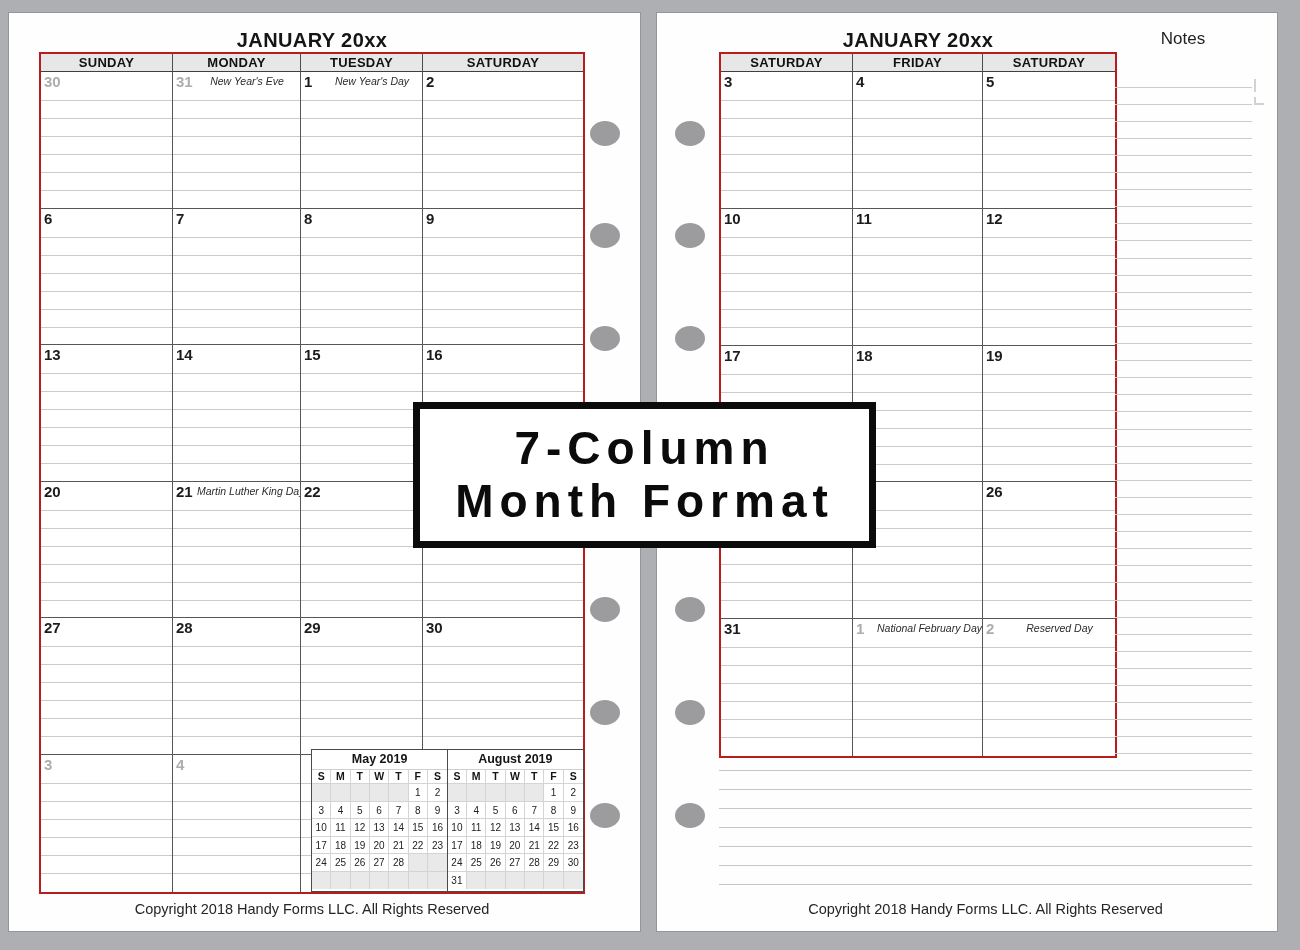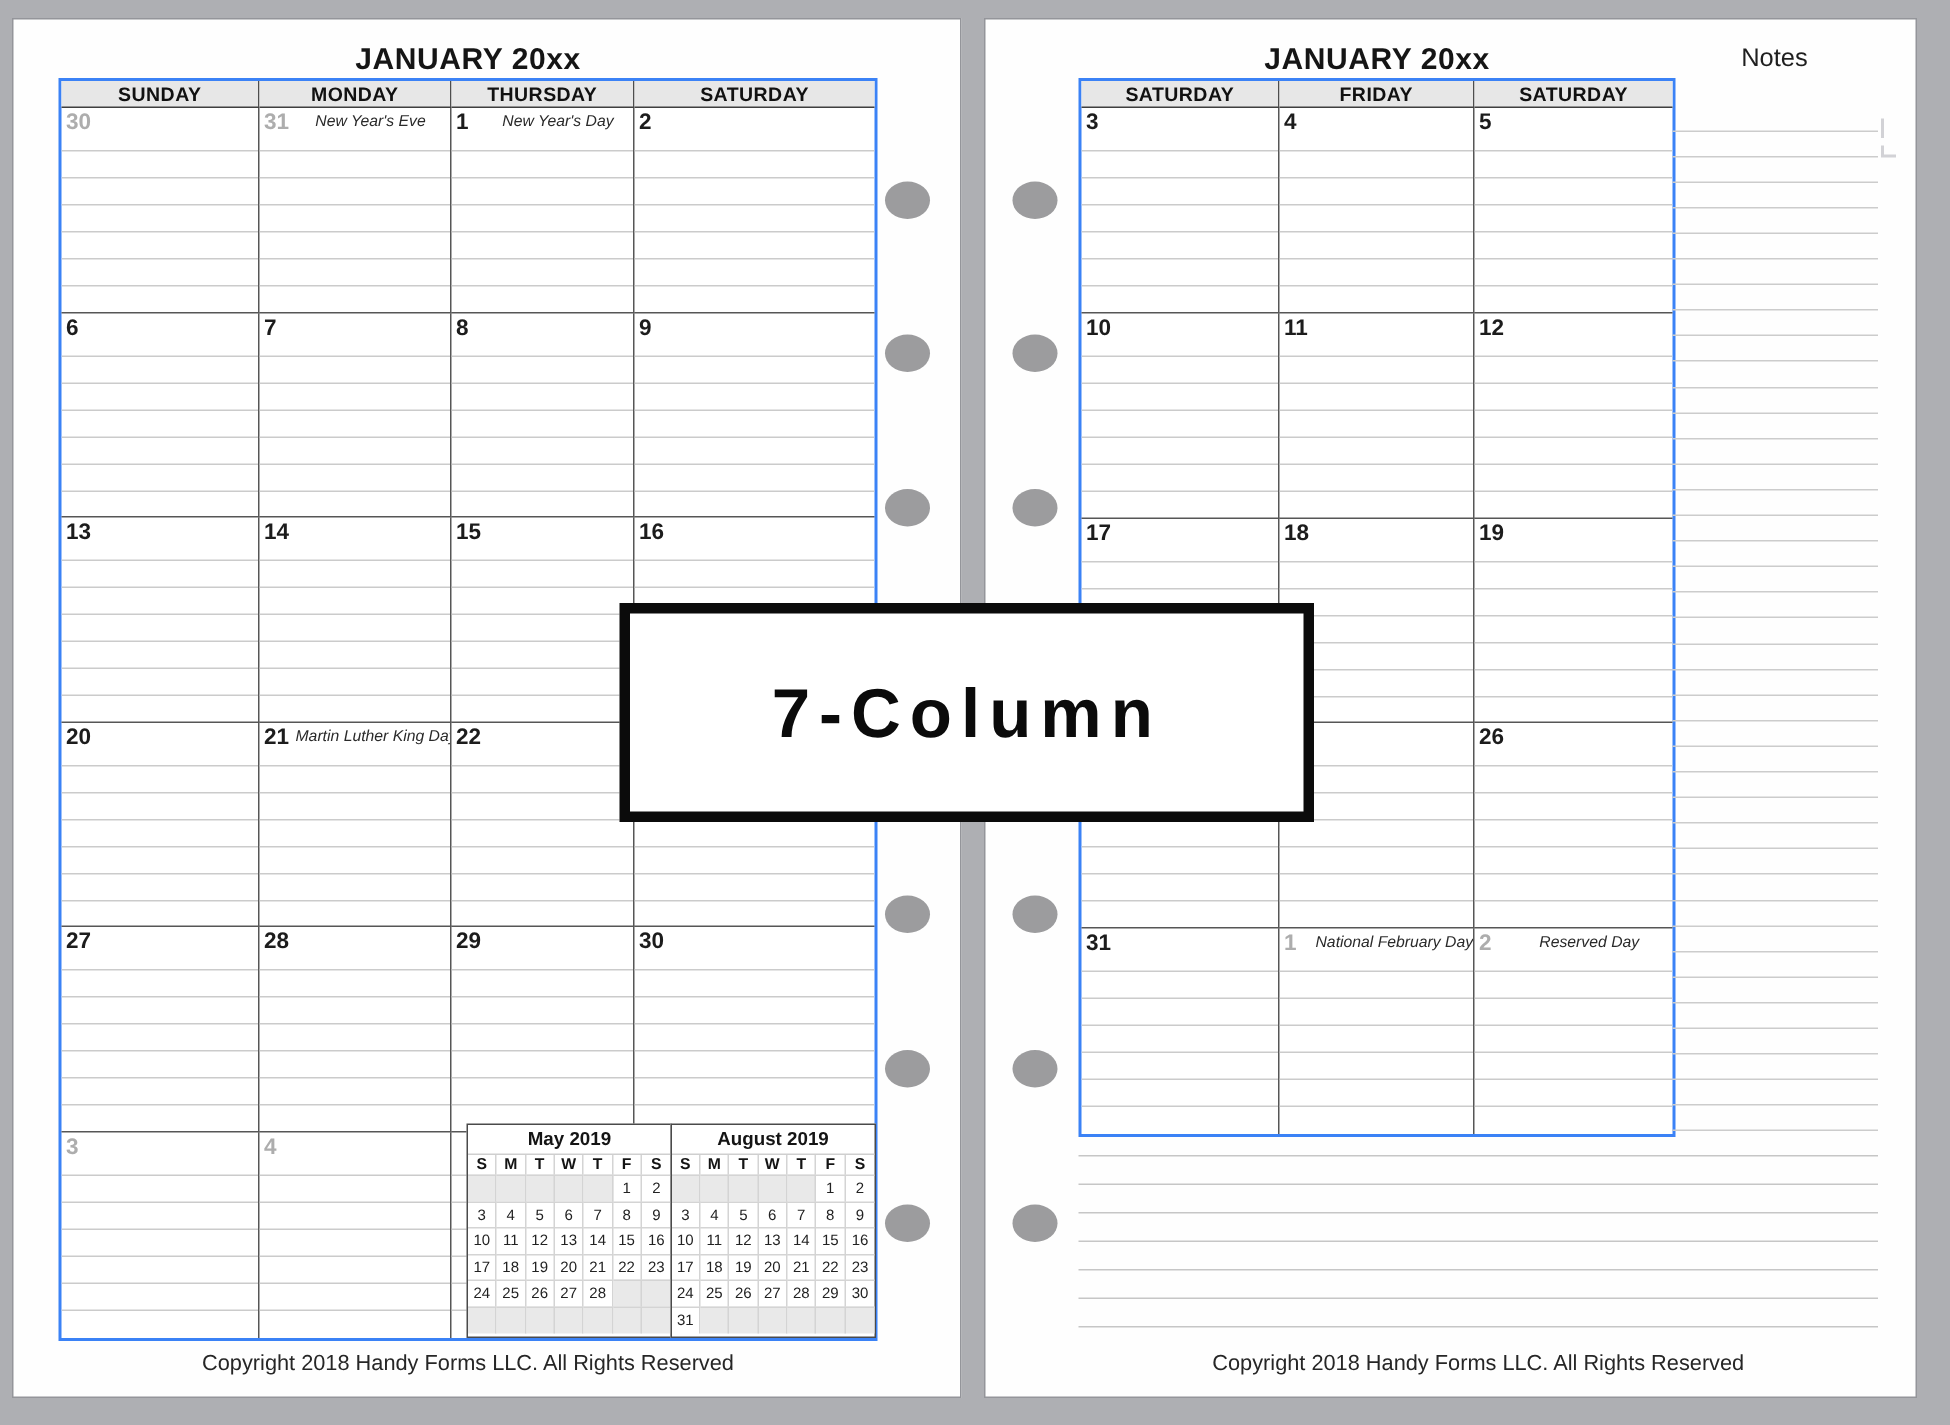"SUNDAY" .month-grid { border: 2px solid #3b82f6 -> 2px solid #b91c1c }
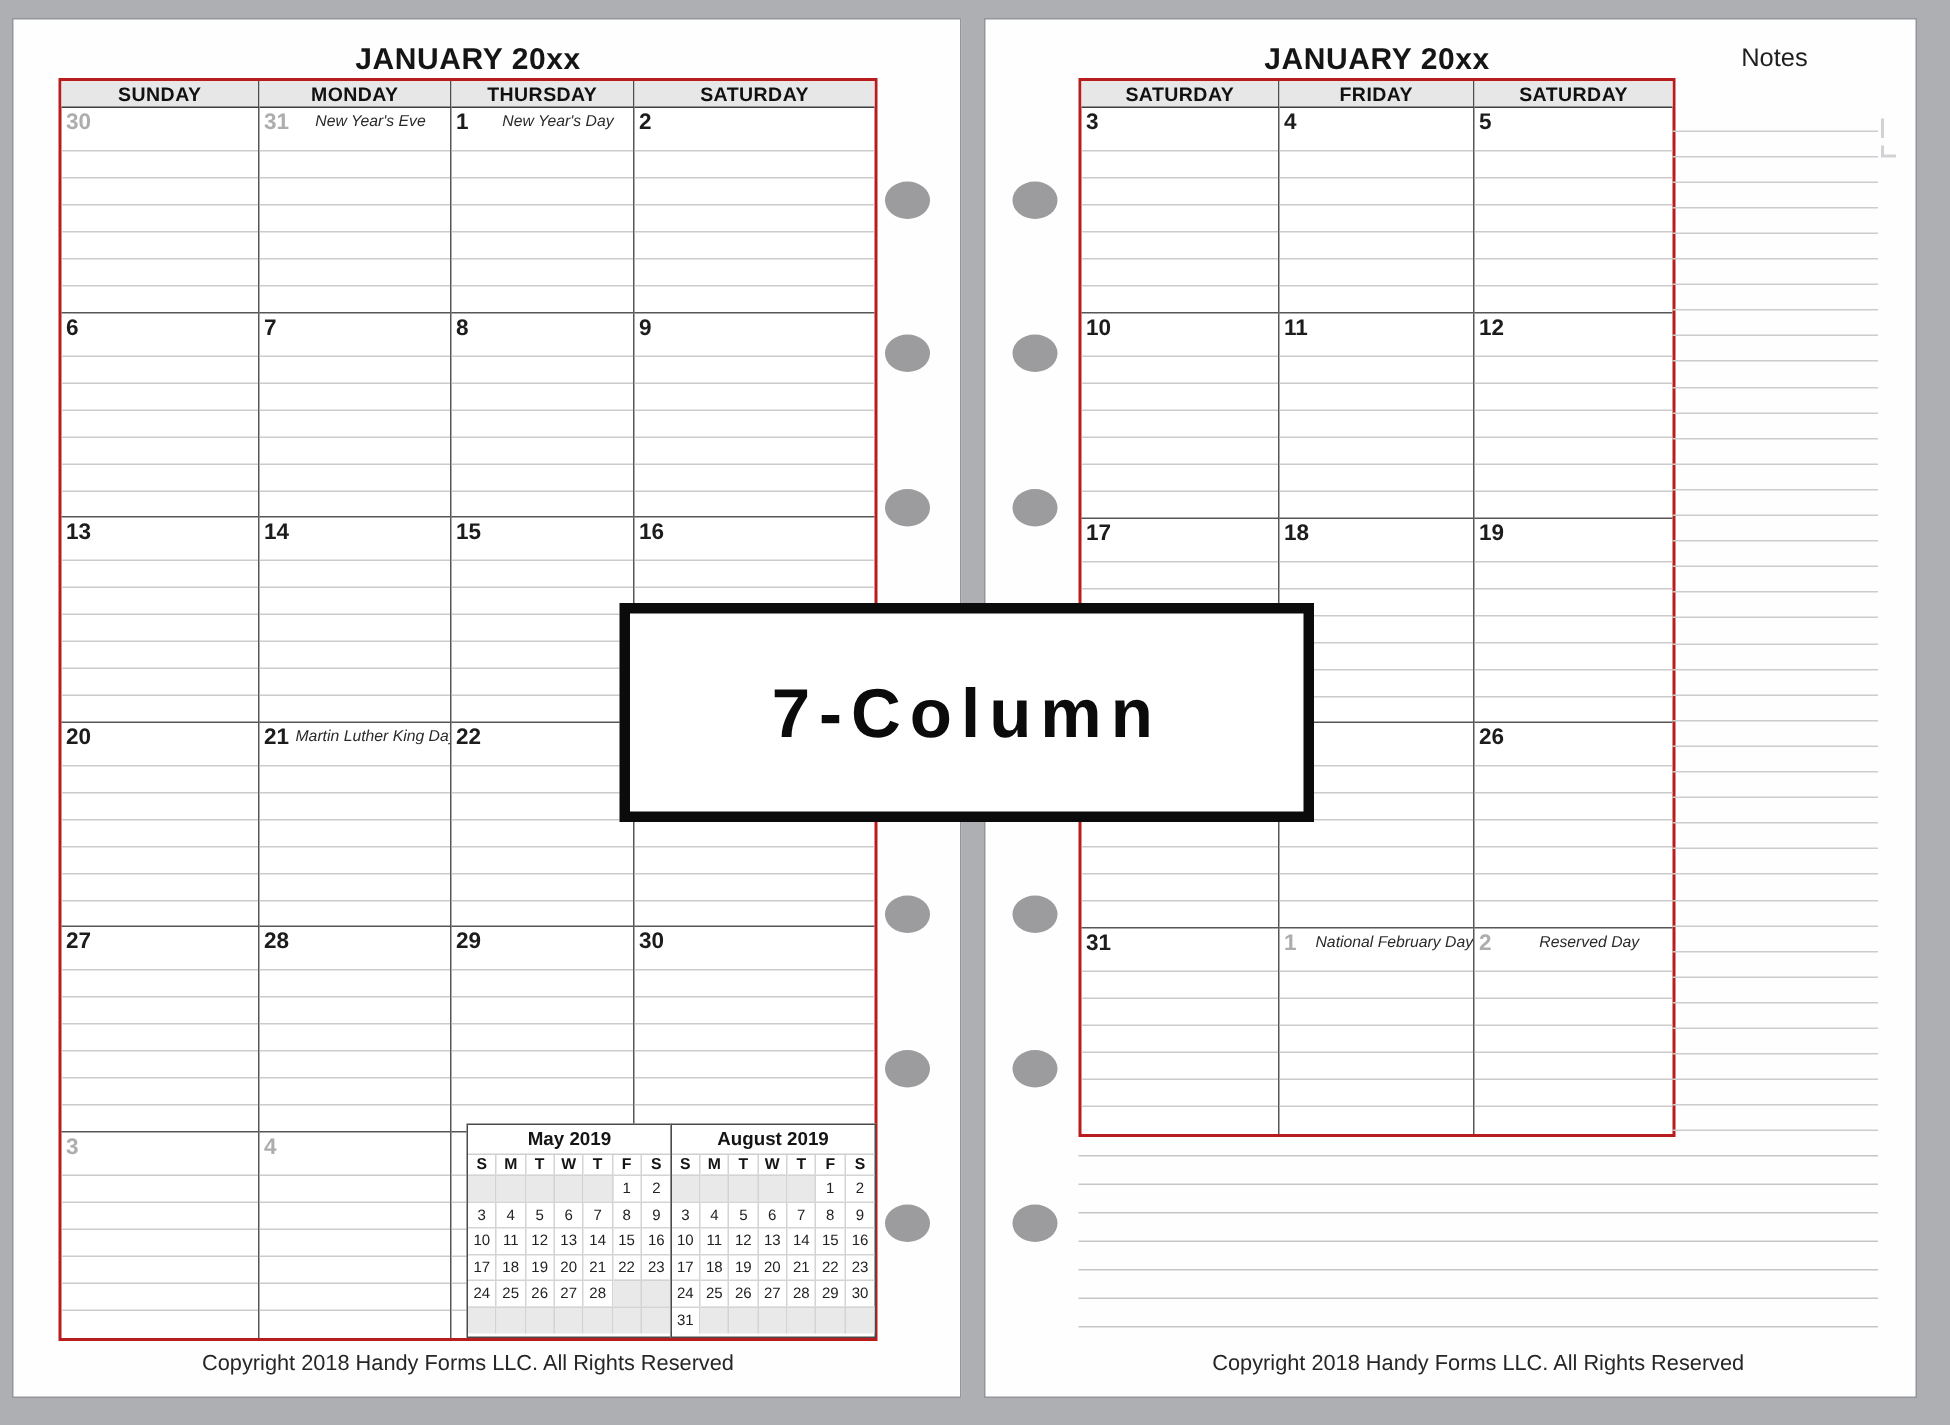"THURSDAY" div.hcell { text: THURSDAY -> TUESDAY }
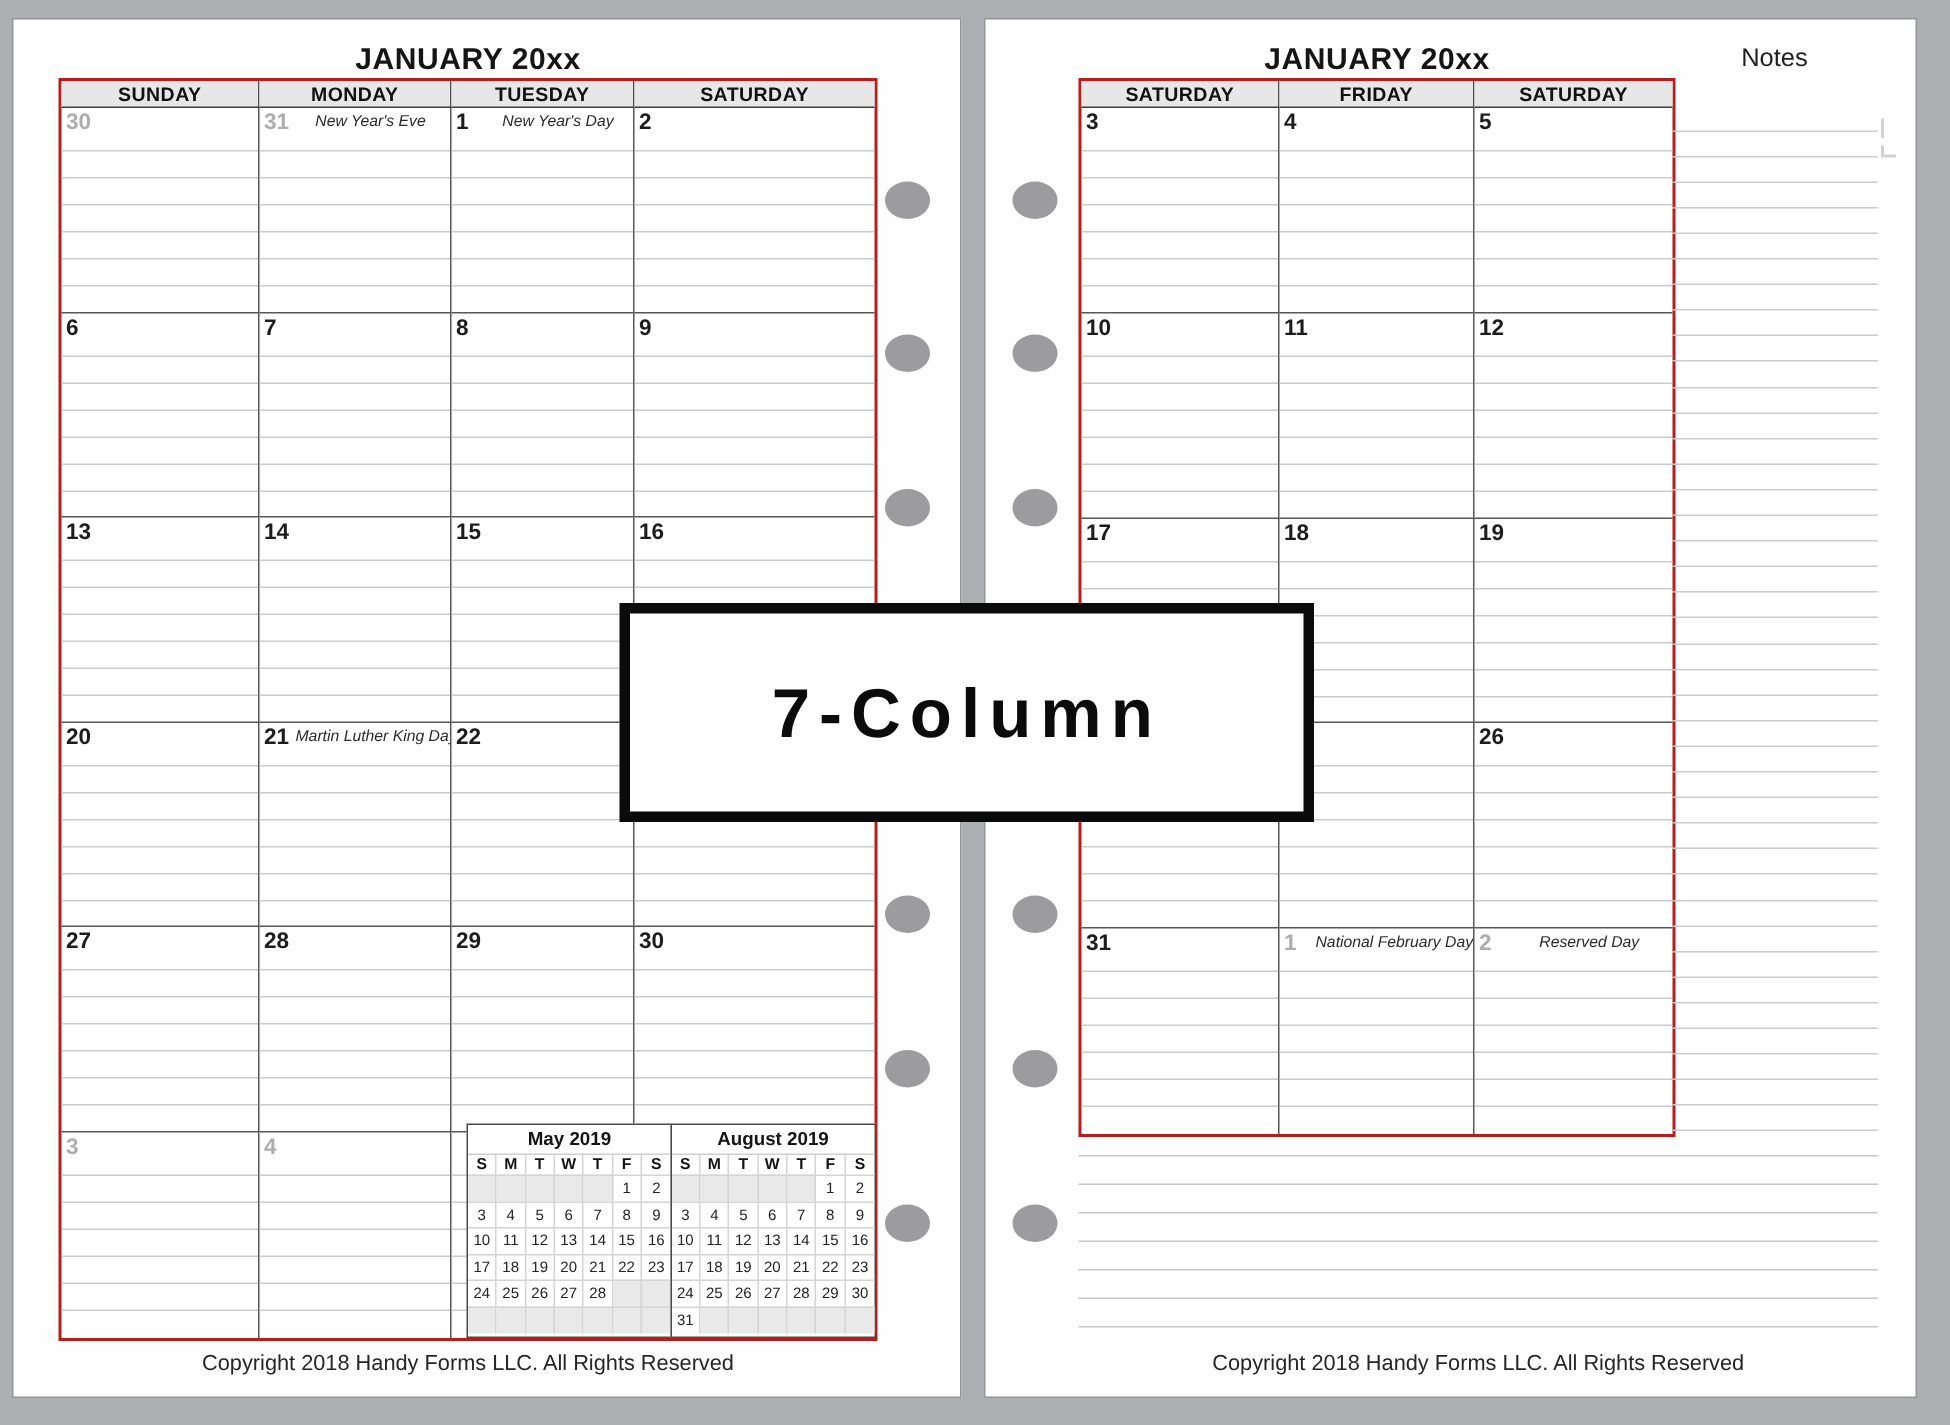"Month Format" div.banner-line { html: none -> <div>Month Format</div> }
